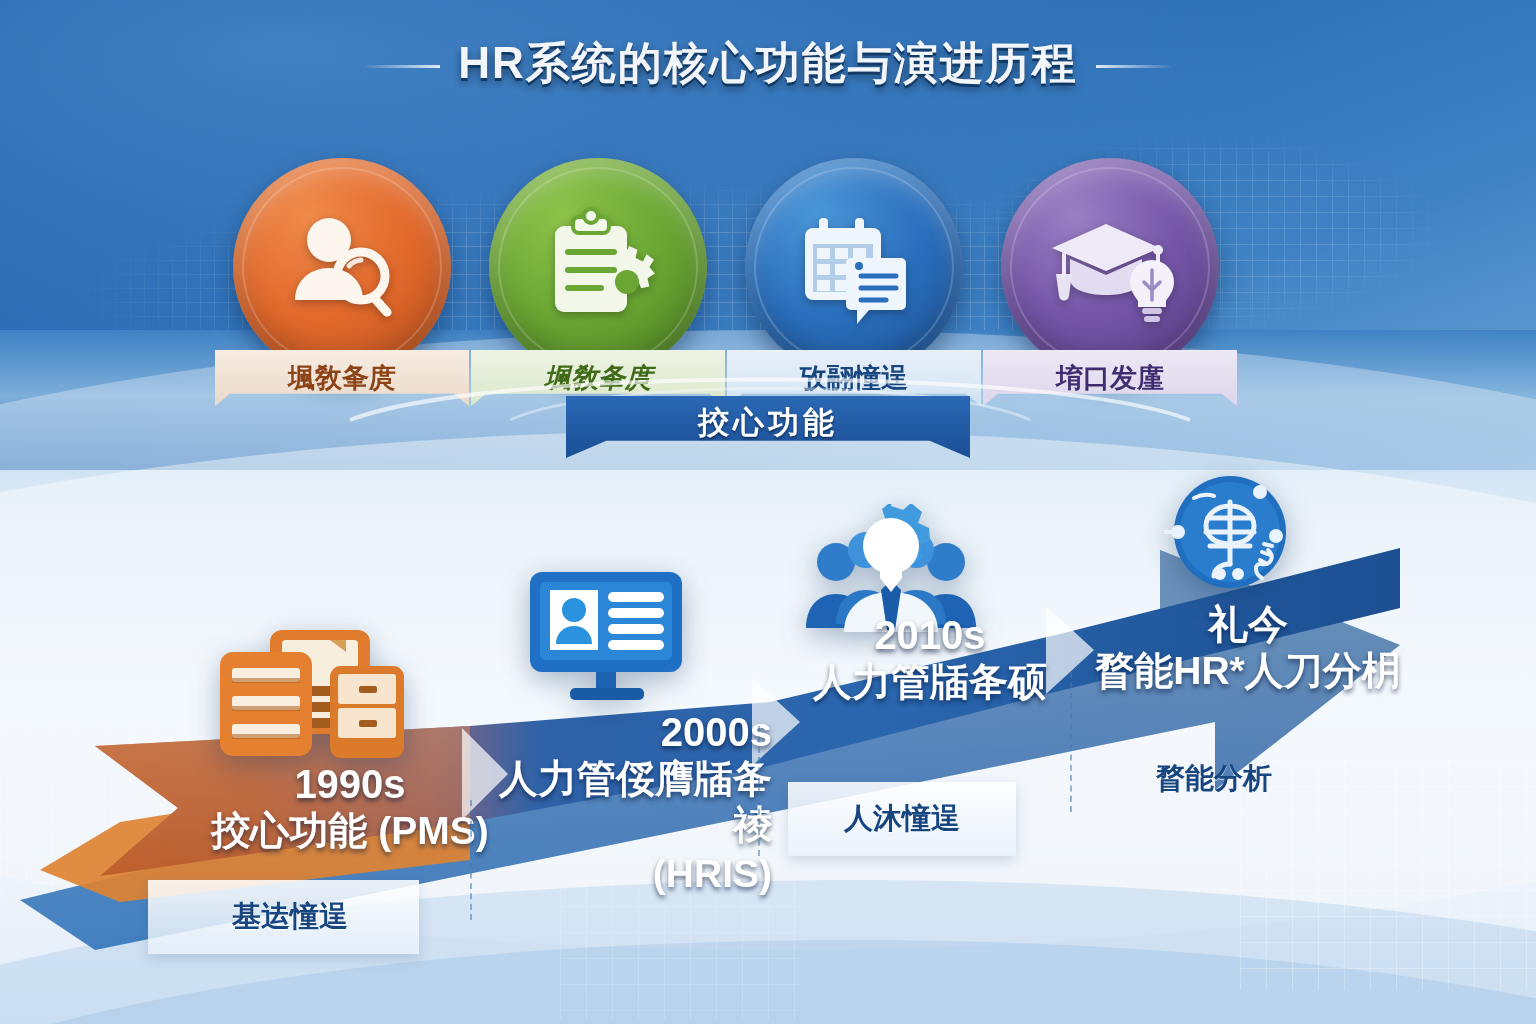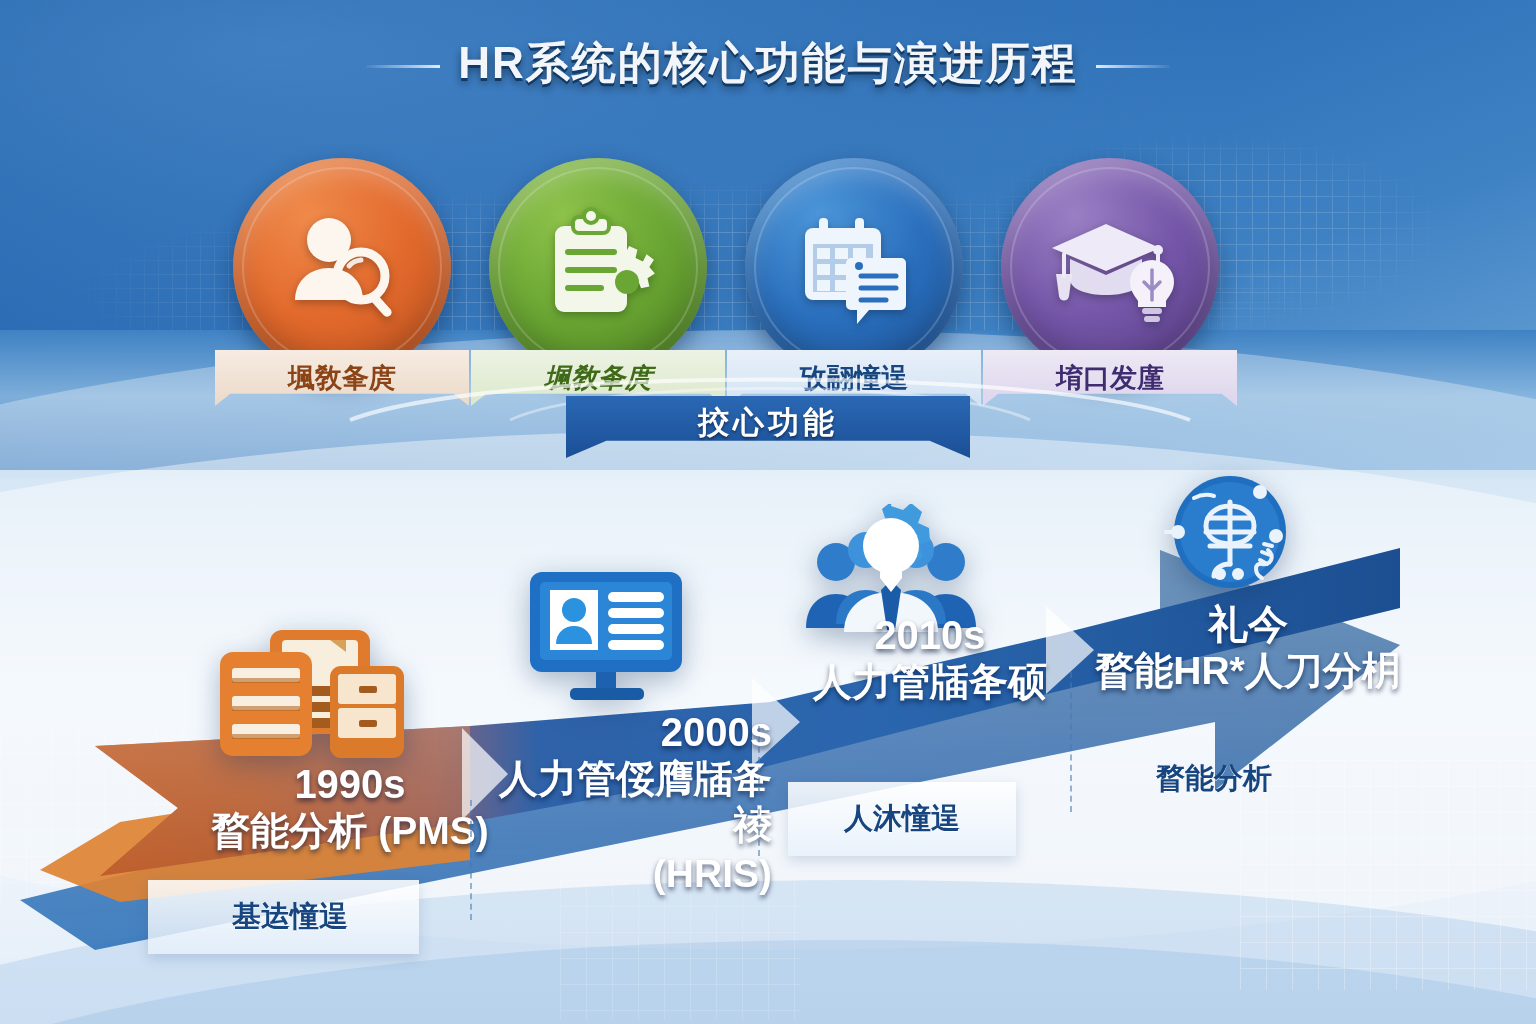"瞀能分析 (PMS)" div.nm { text: 瞀能分析 -> 挍心功能 }
